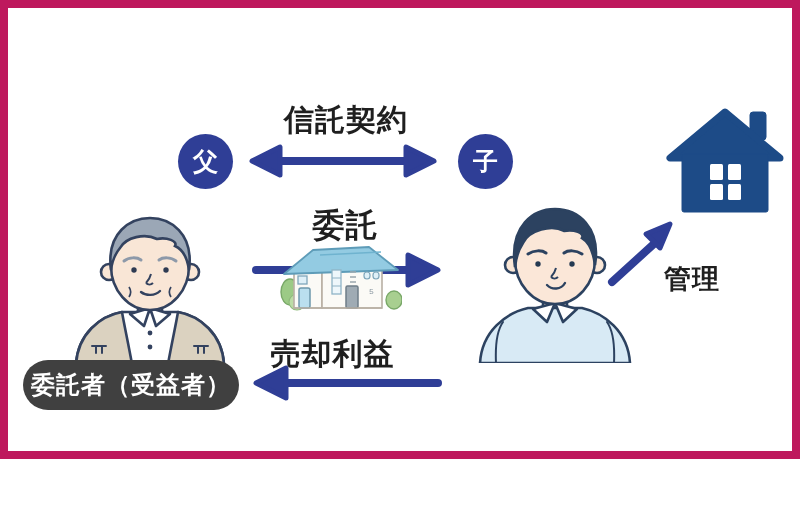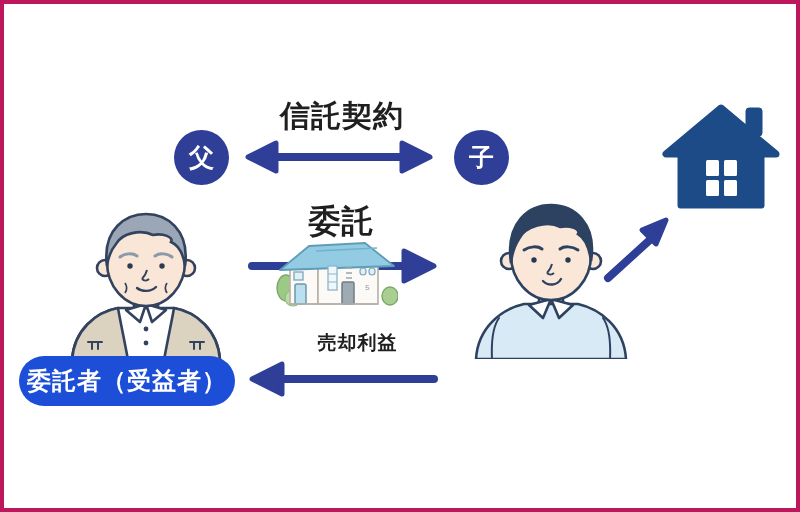"信託契約" .canvas { border: 4px solid #be185d -> 8px solid #be185d; height: 512px -> 459px }
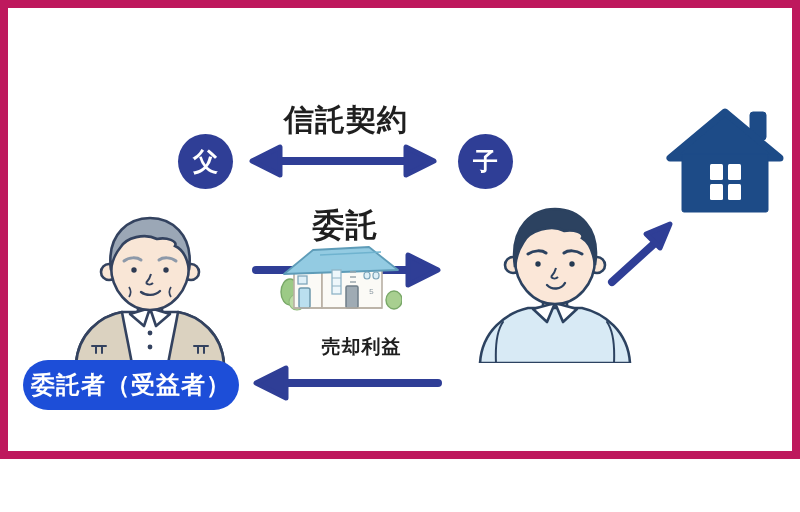"管理" div.lbl { html: none -> <div>管理</div> }
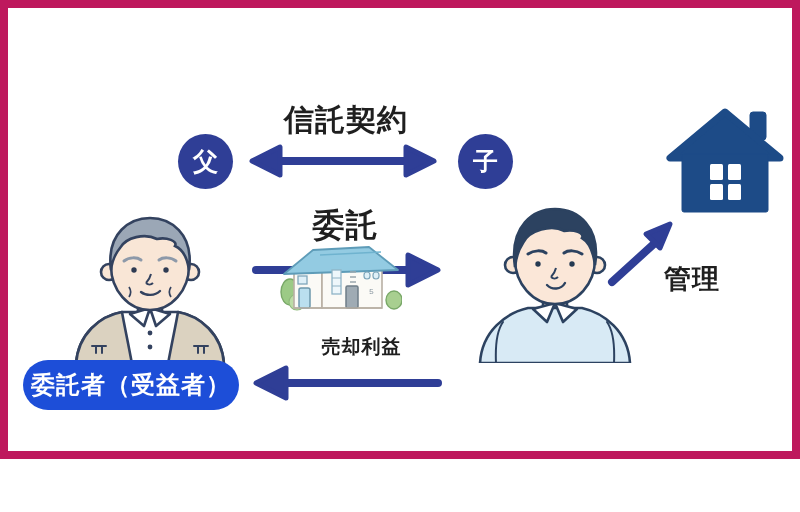"売却利益" div.lbl { font-size: 19px -> 30px; left: 266px -> 237px }
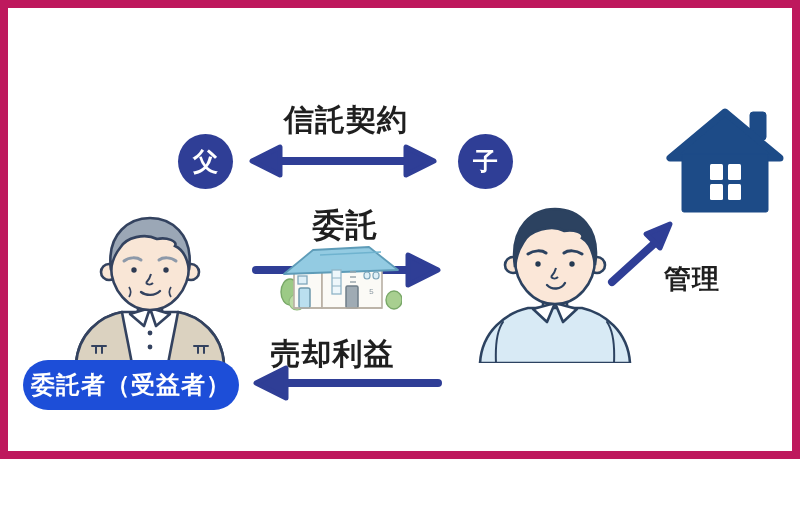"委託者（受益者）" .pill { background: #1d4ed8 -> #404040 }
